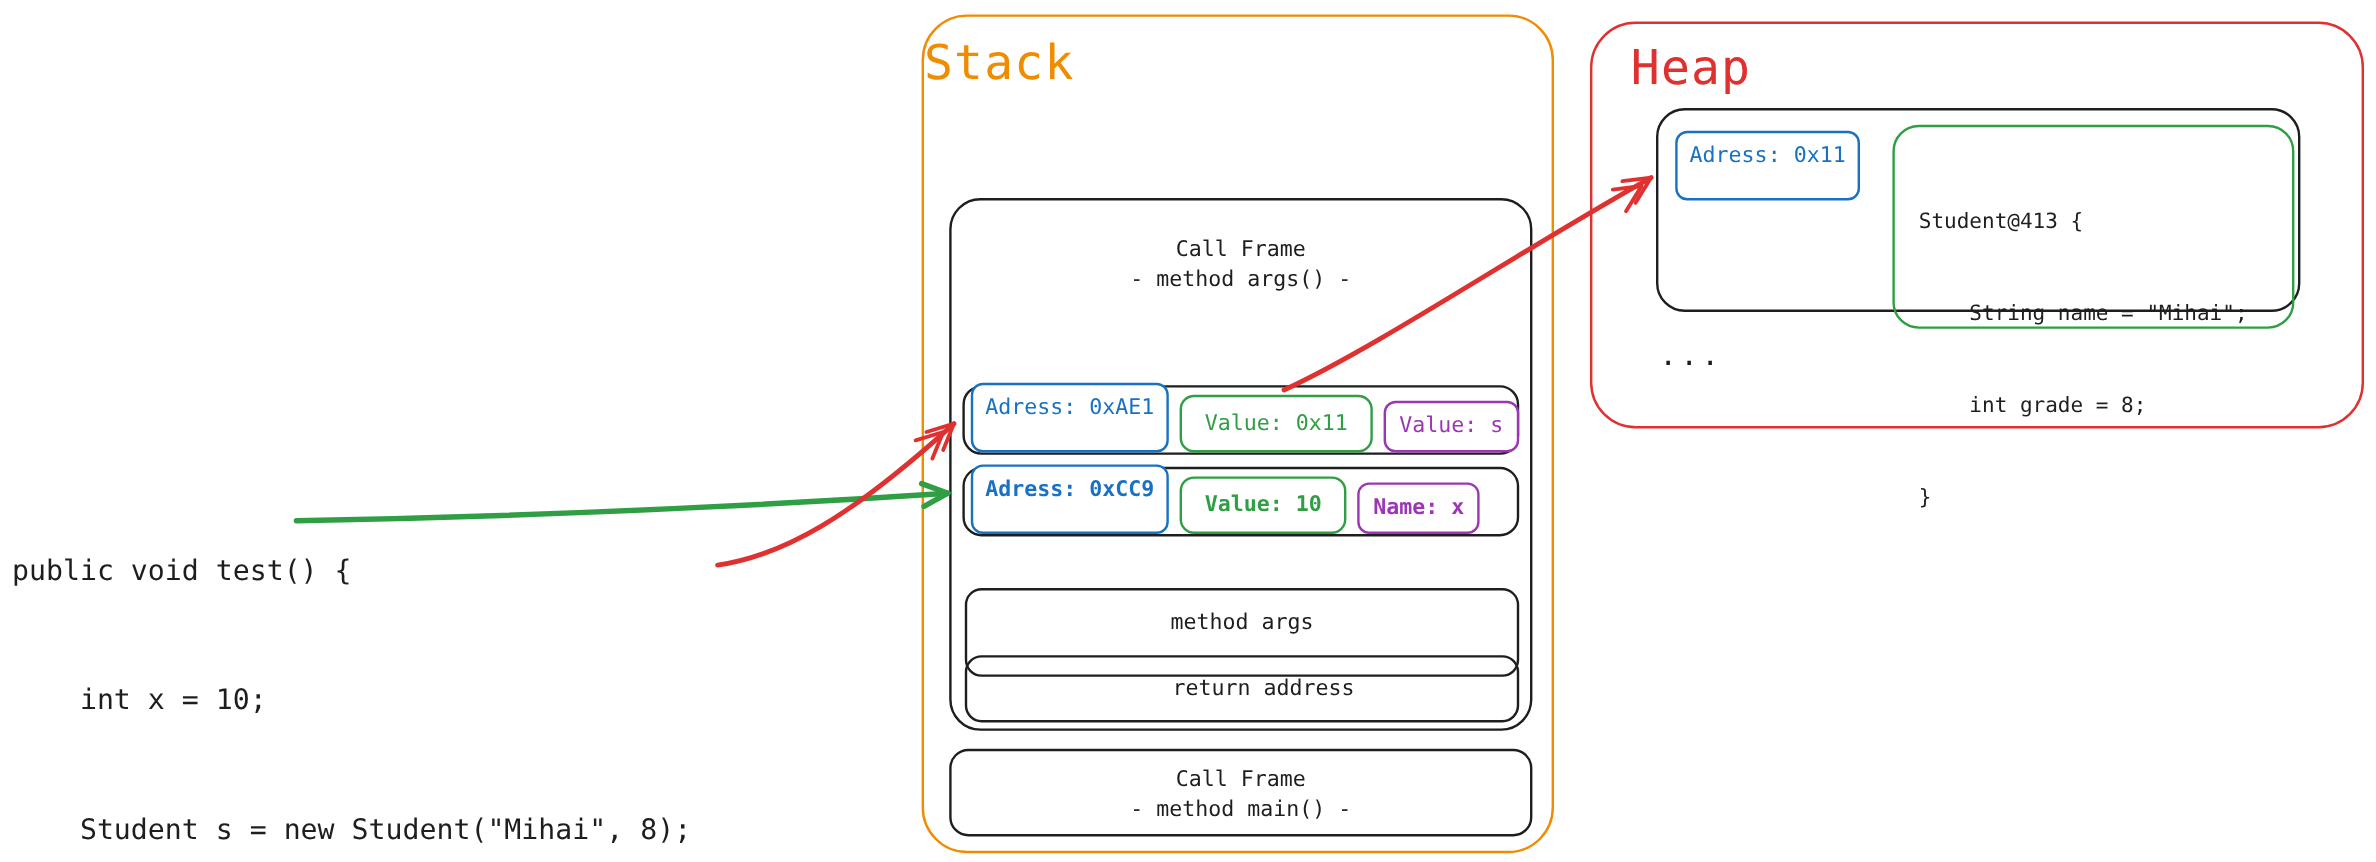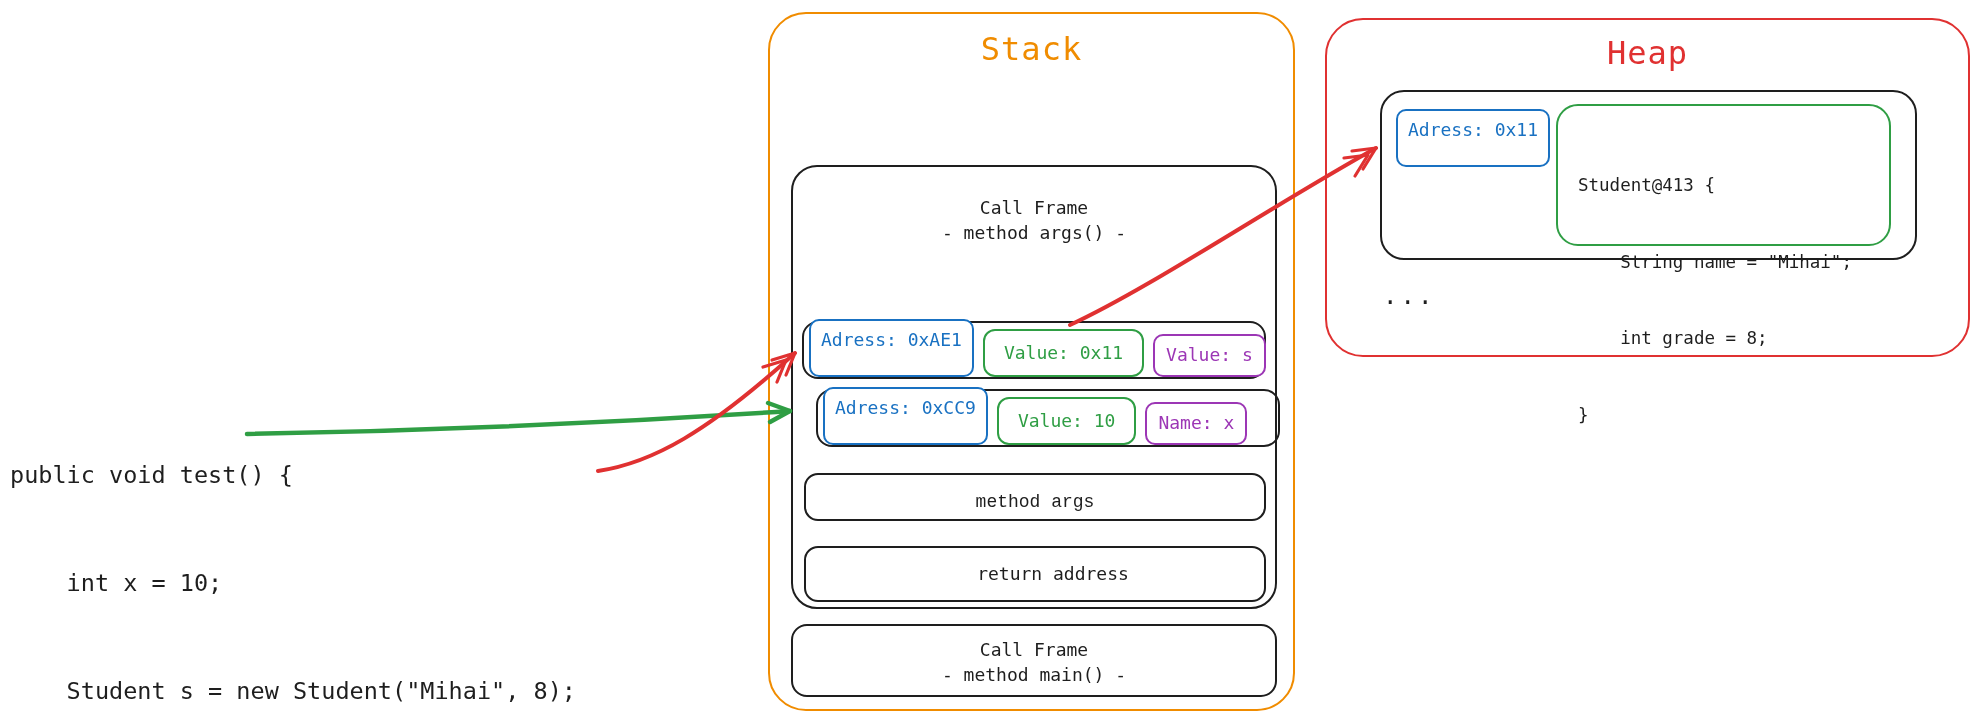"Stack" .panel-title { font-size: 32px -> 40px; text-align: center -> none }
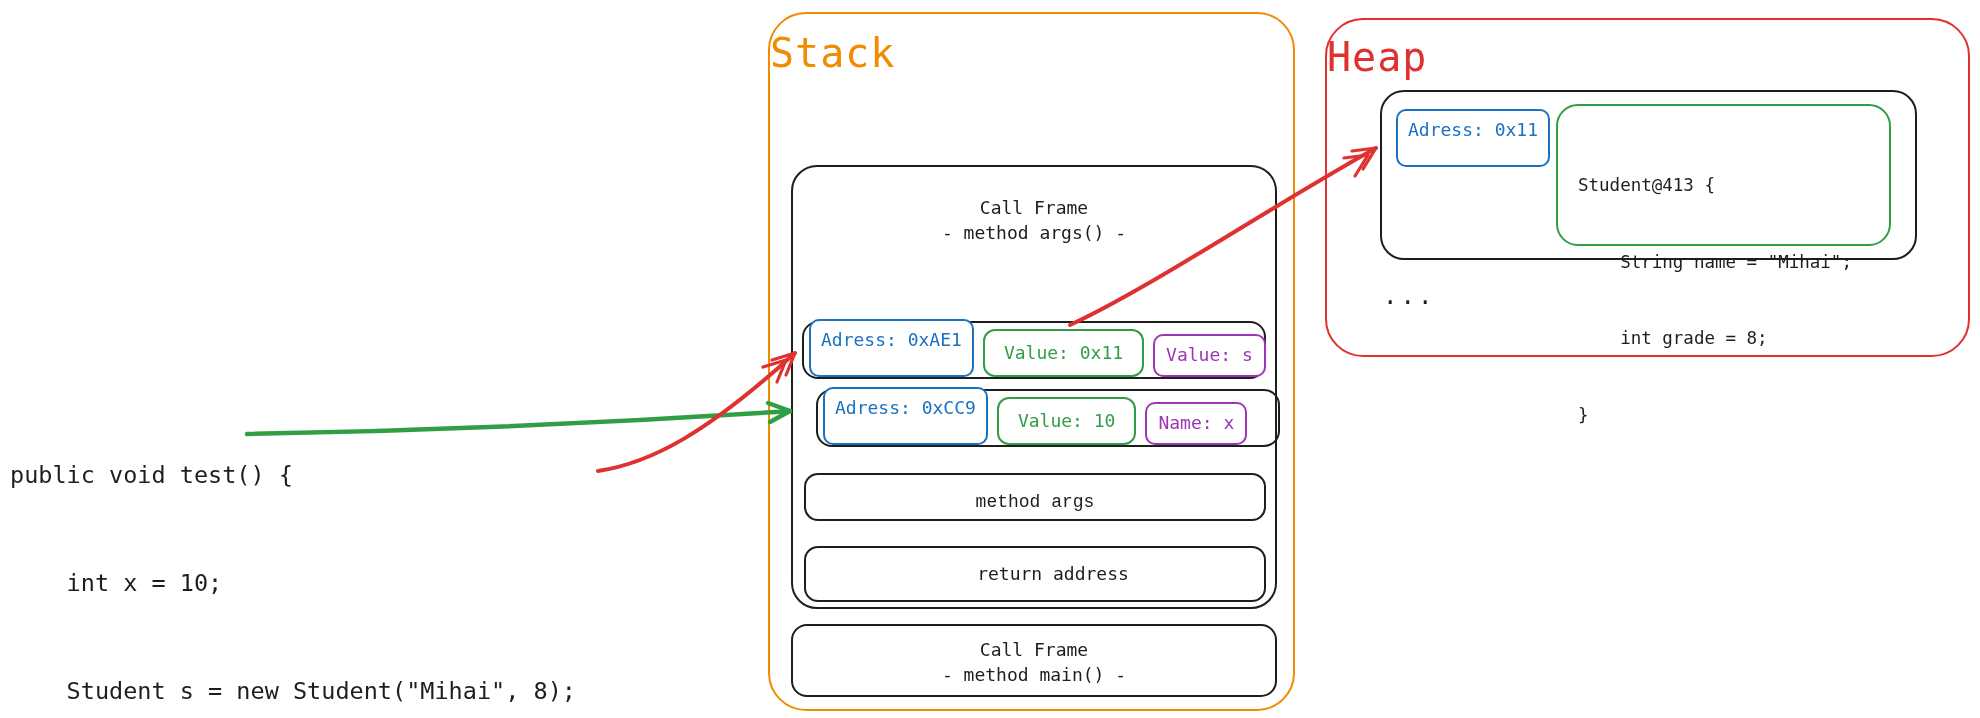"Heap" .heap-panel .panel-title { margin-left: none -> 32px }
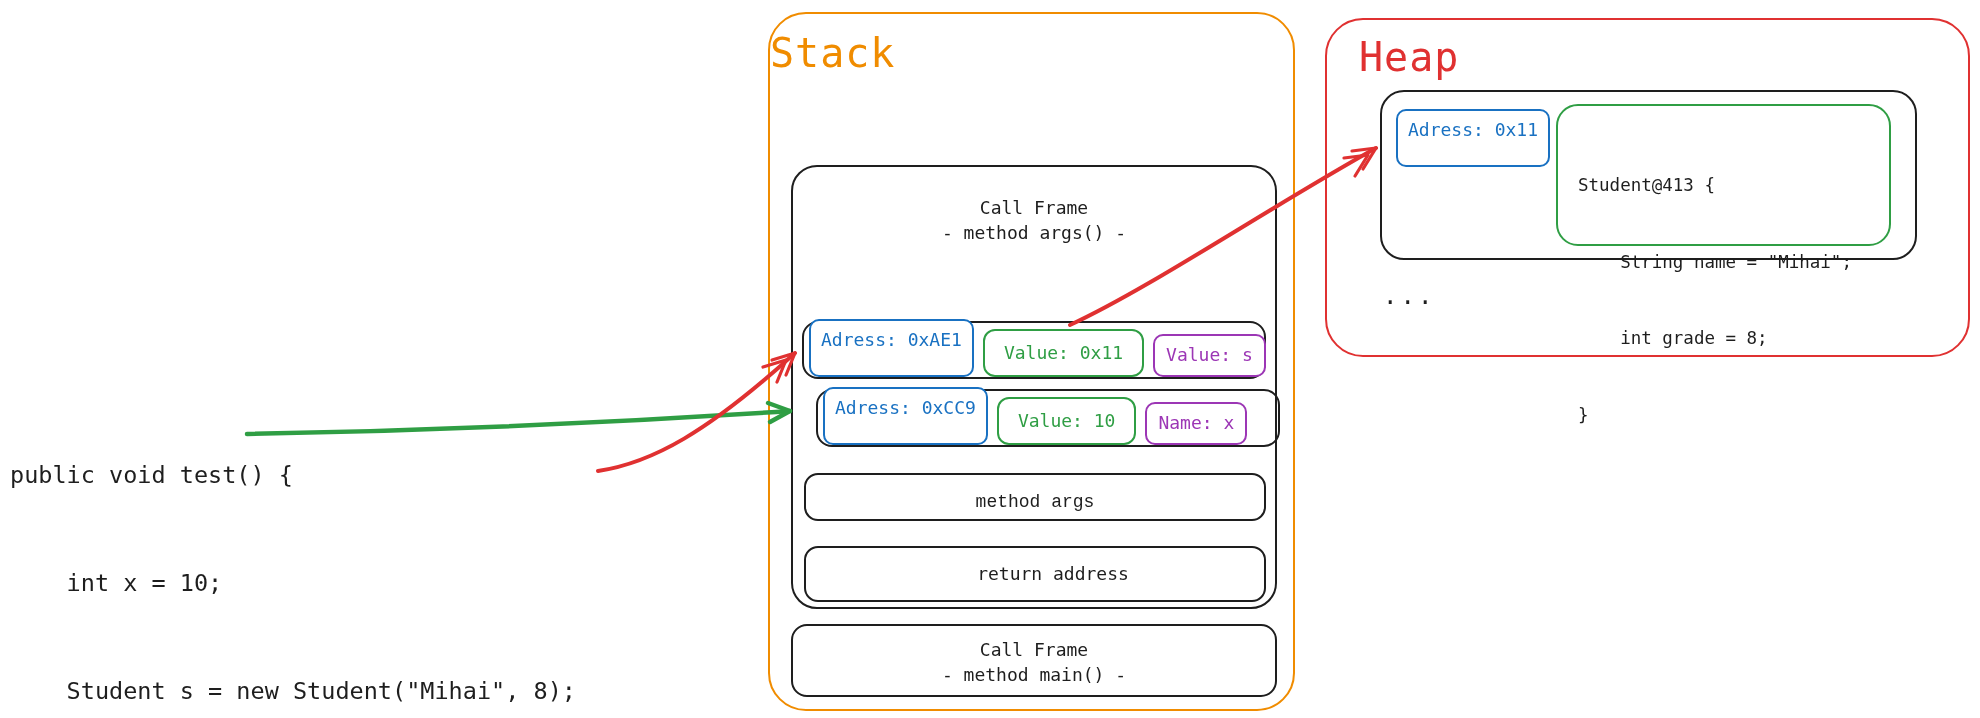"Student@413 {" .student-box { height: 142px -> 170px; left: 174px -> 195px }
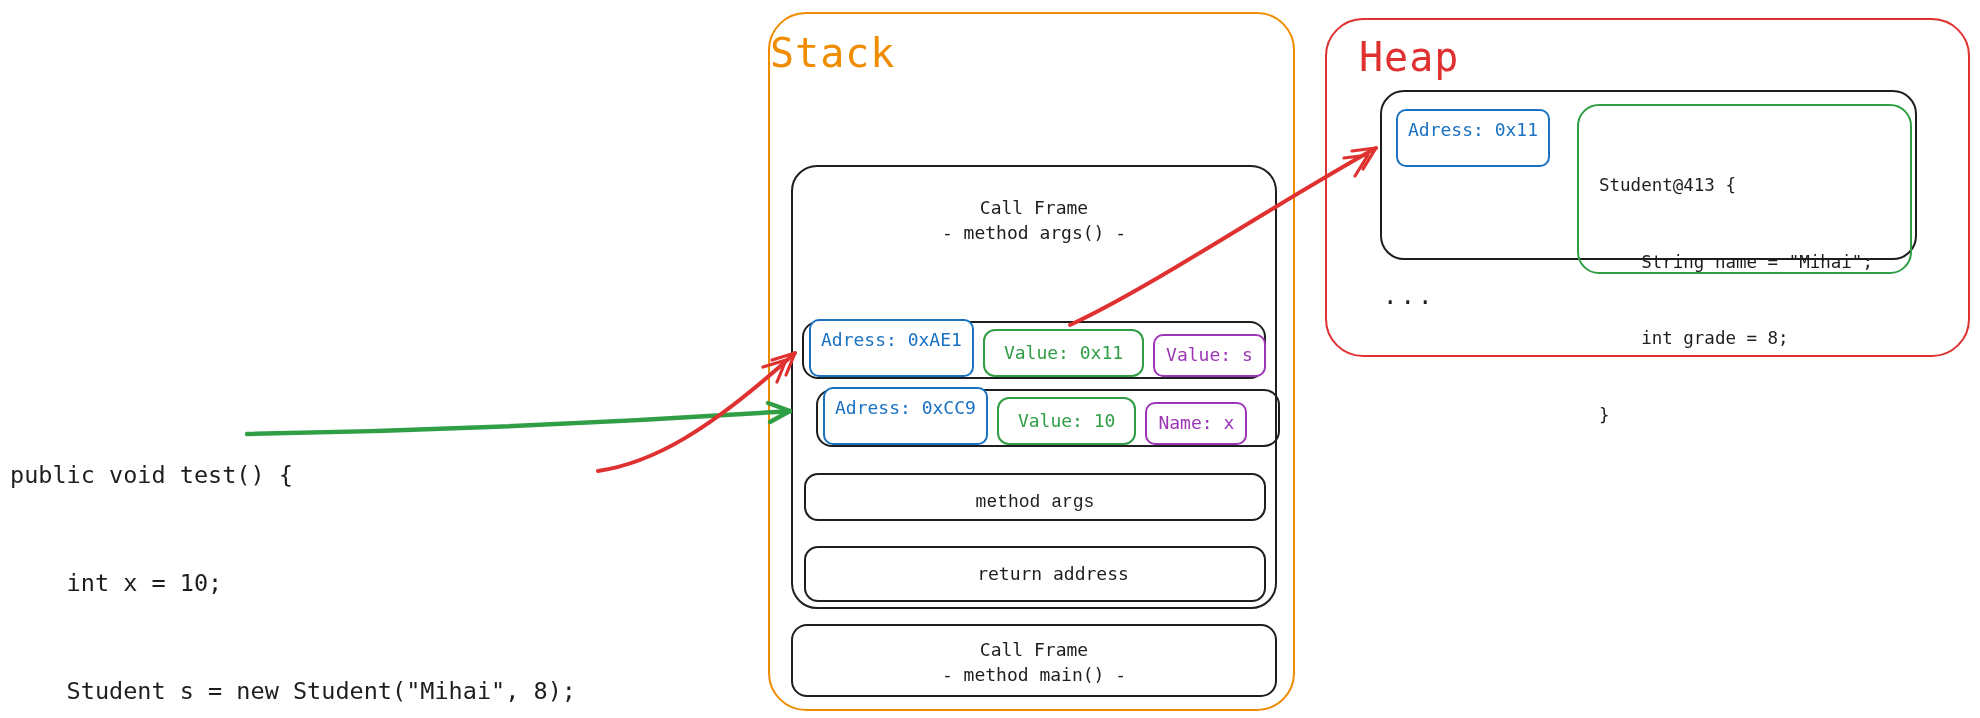"Adress: 0xCC9" .var-row.row-x { font-weight: none -> bold; left: 23px -> 9px }
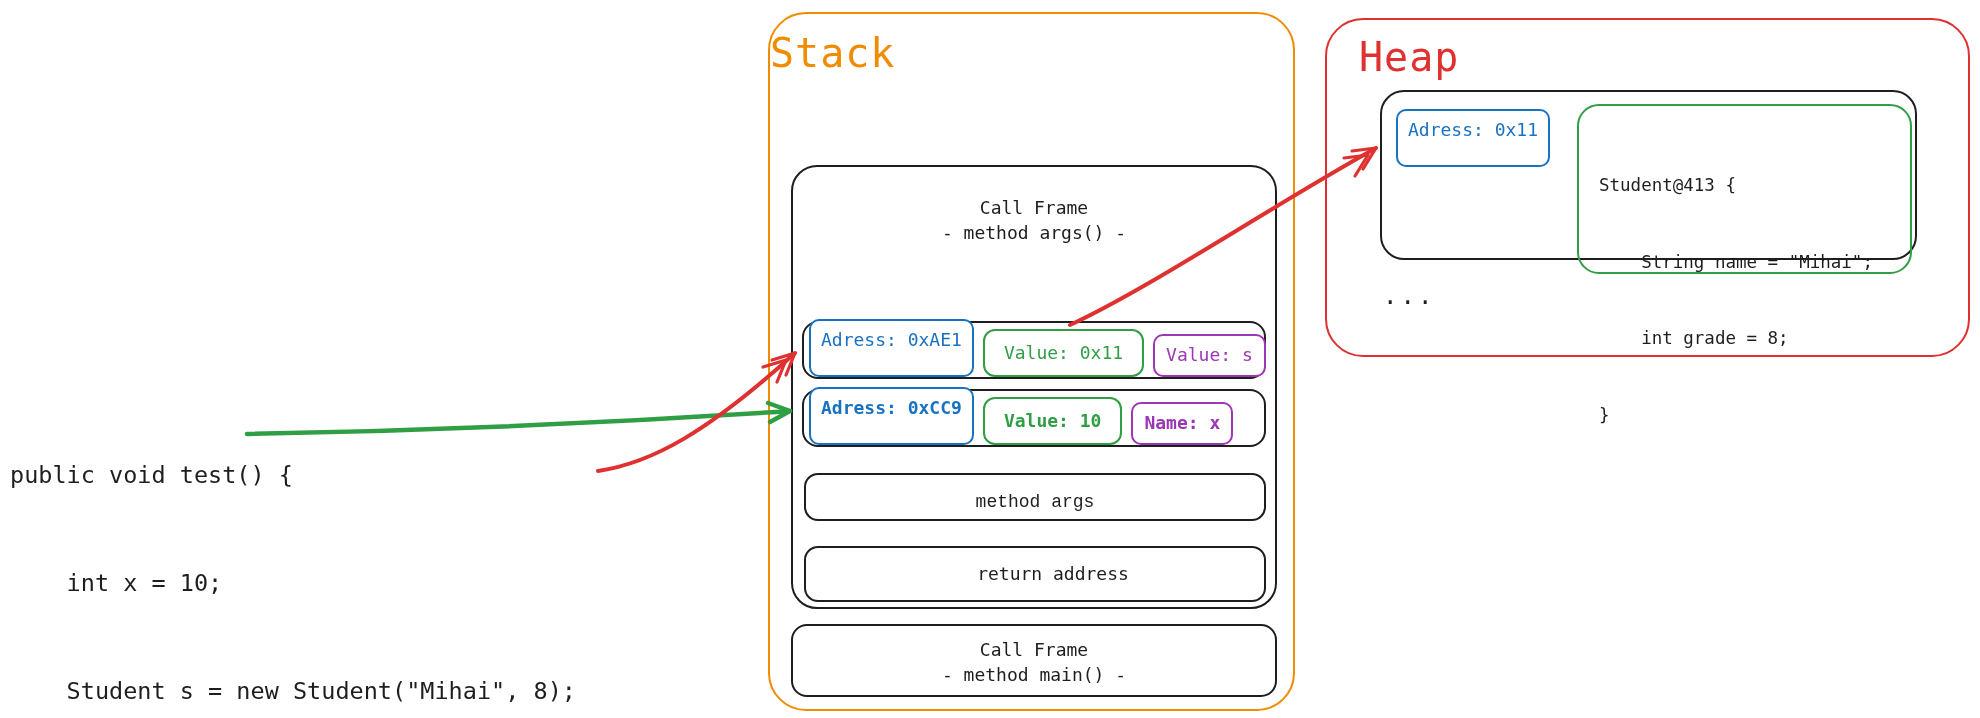"method args" .slot-args { font-family: Liberation Mono, monospace -> none; height: 48px -> 74px; top: 306px -> 323px }
